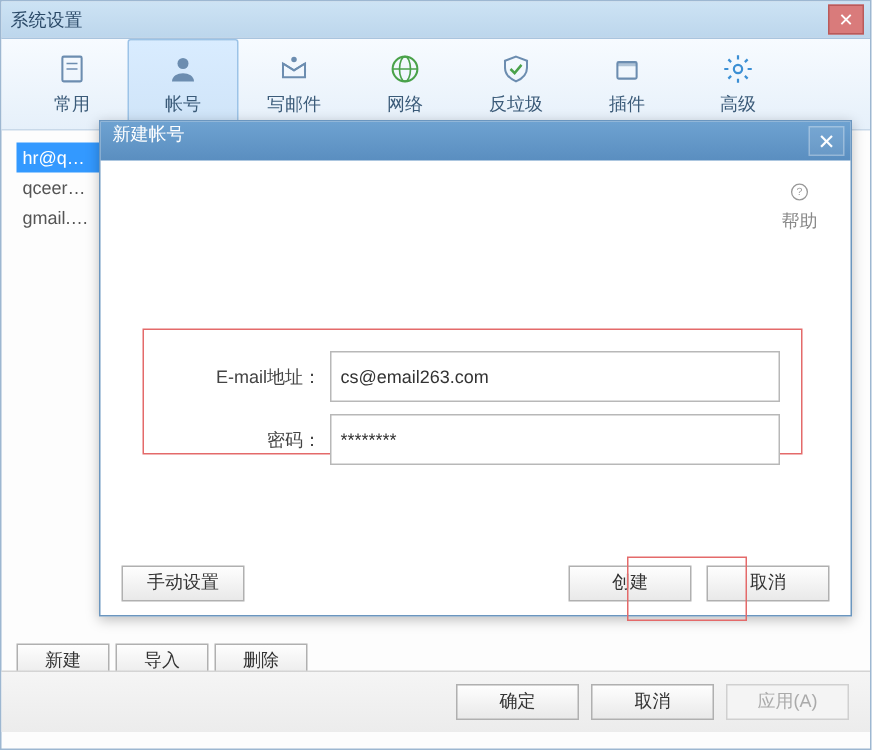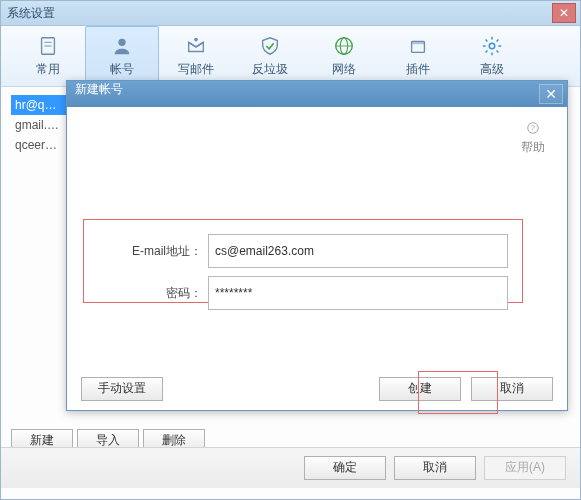"反垃圾" div.tool-item { order: before "网络" -> after "网络" }
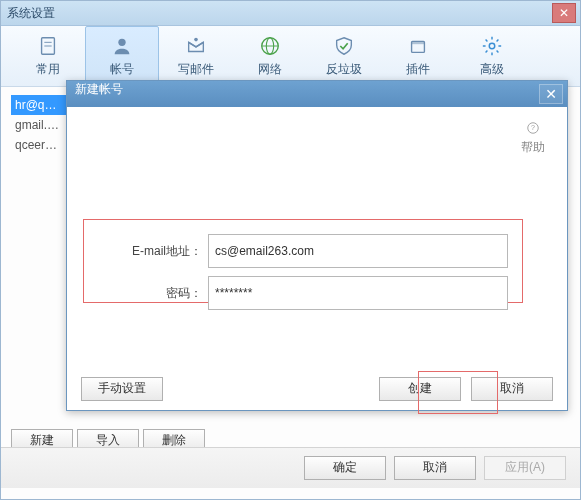"gmail.…" div.acct { order: before "qceer…" -> after "qceer…" }
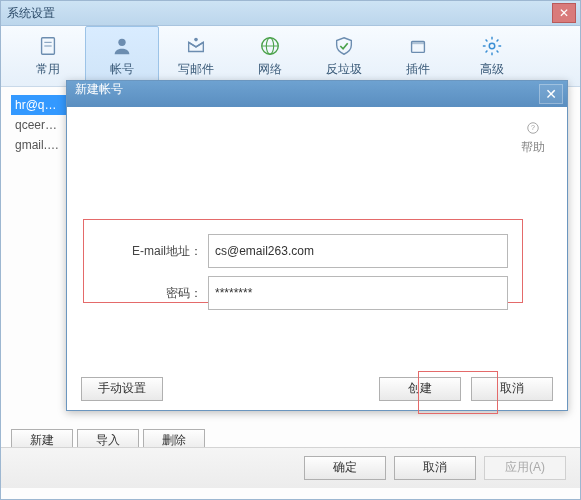"E-mail地址：" .form-box { left: 16px -> 28px }
